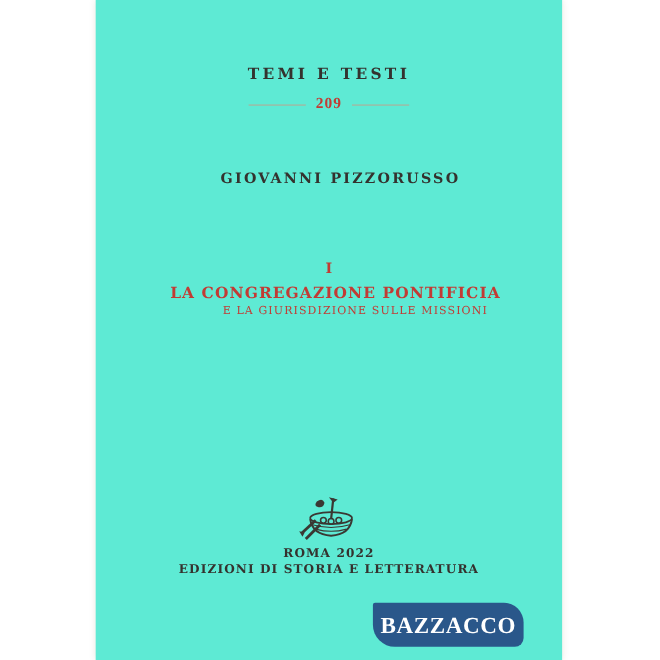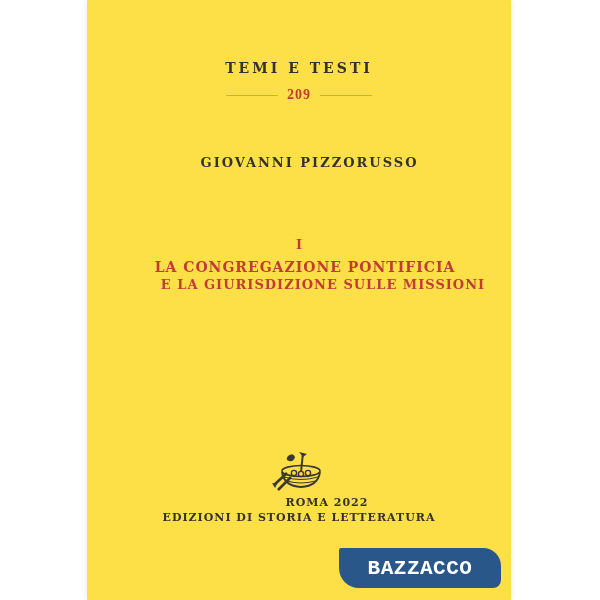"TEMI E TESTI" .cover { background: #fde047 -> #5eead4 }
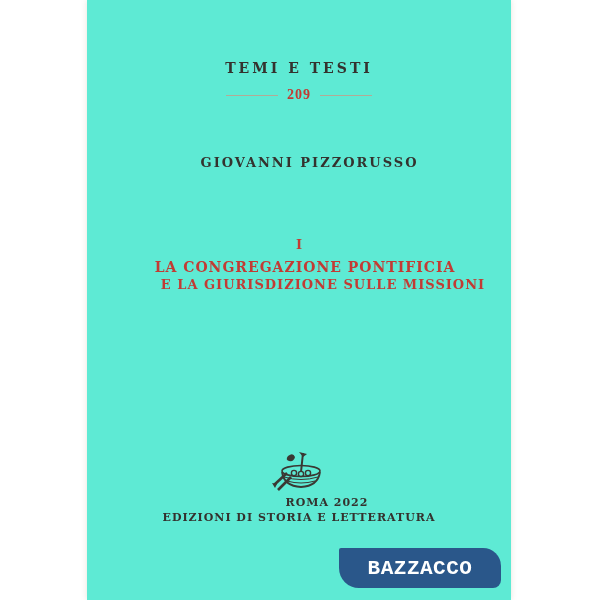"E LA GIURISDIZIONE SULLE MISSIONI" .subtitle-2 { font-size: 13px -> 10px; font-weight: 700 -> 400 }
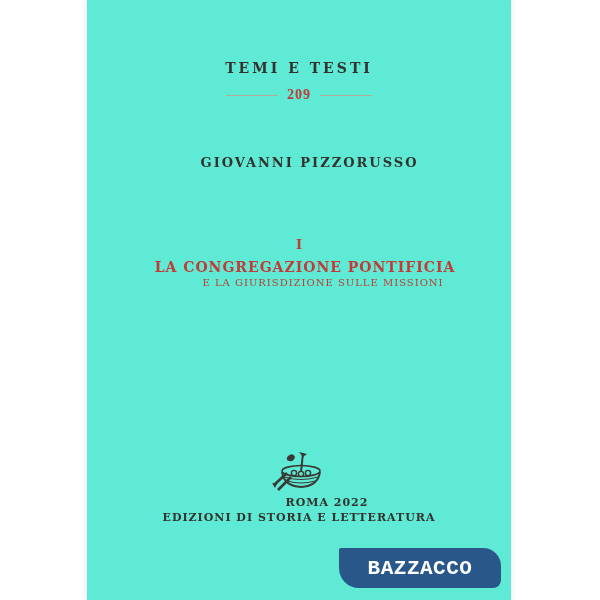"ROMA 2022" .imprint-place { margin-left: 28px -> none }
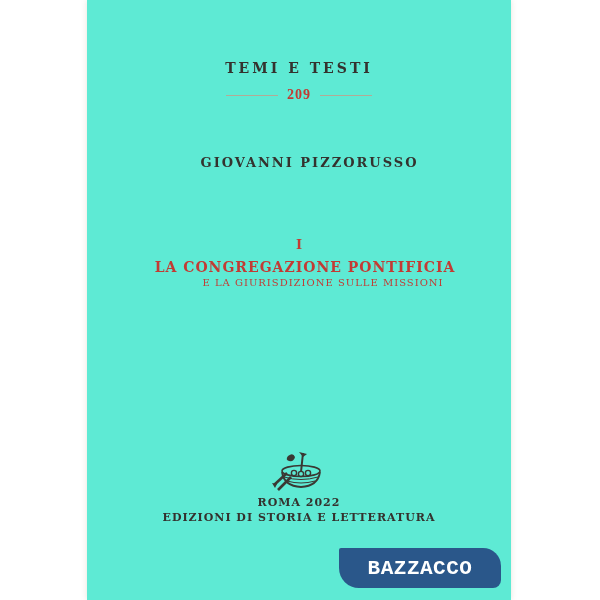"BAZZACCO" .watermark-badge { font-family: Liberation Mono, monospace -> Liberation Serif, serif; width: 162px -> 137px }
